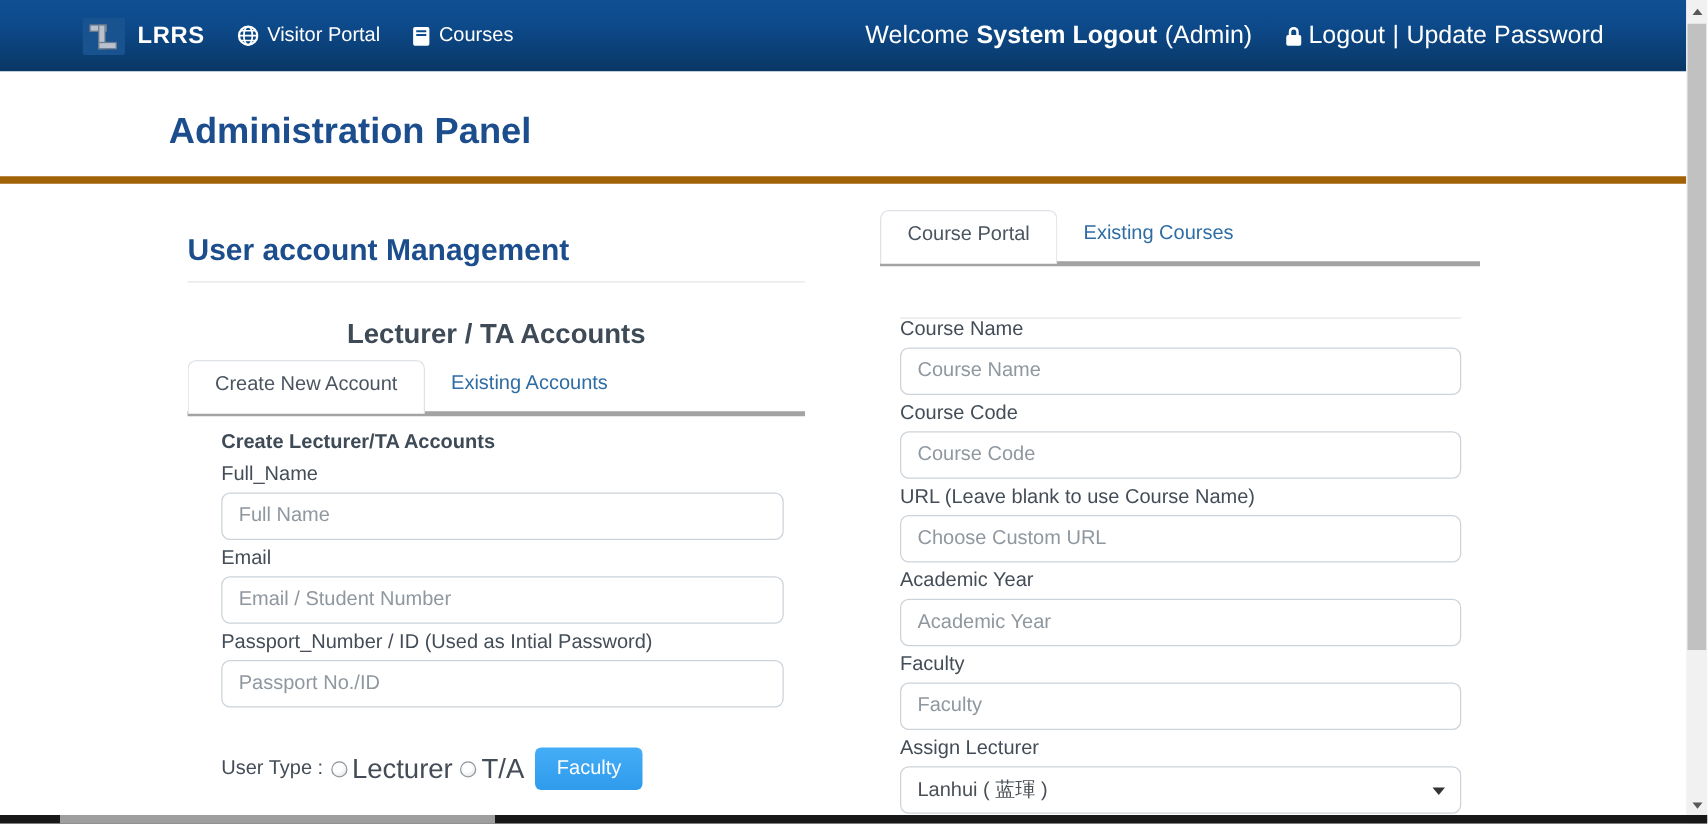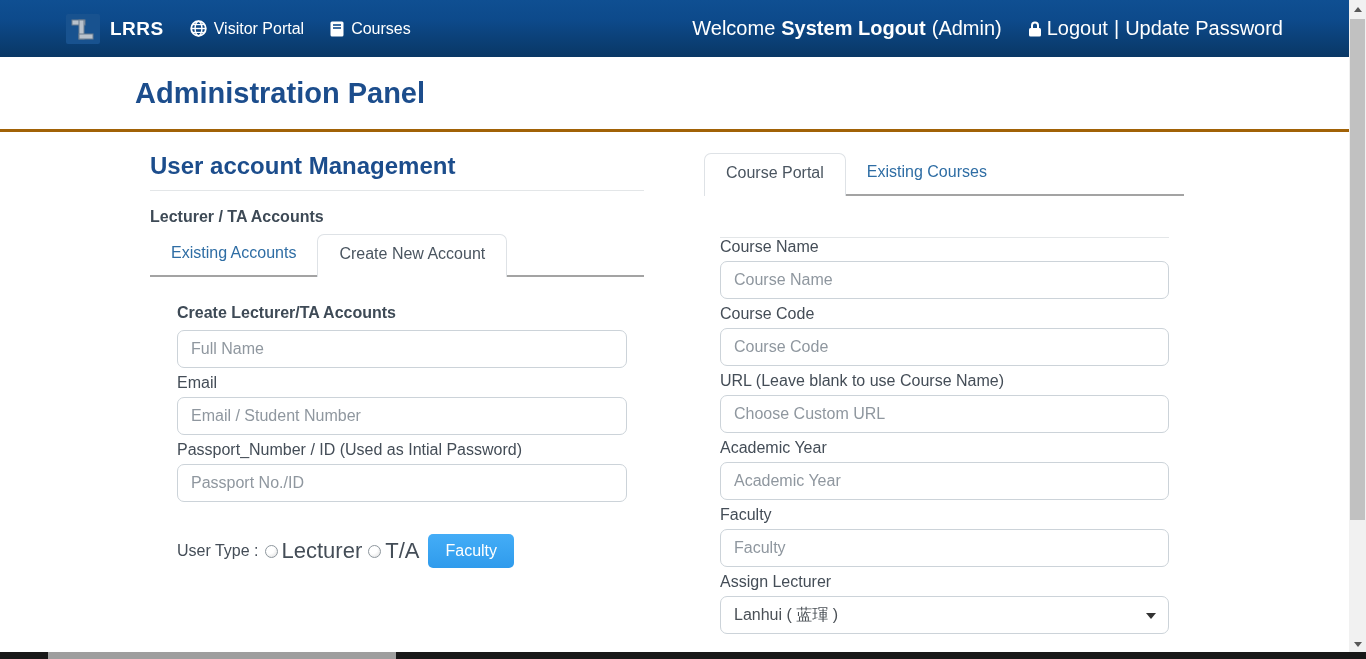"Administration Panel" .page-head { border-bottom: 3px solid #a16207 -> 6px solid #a16207; margin-top: none -> 12px }
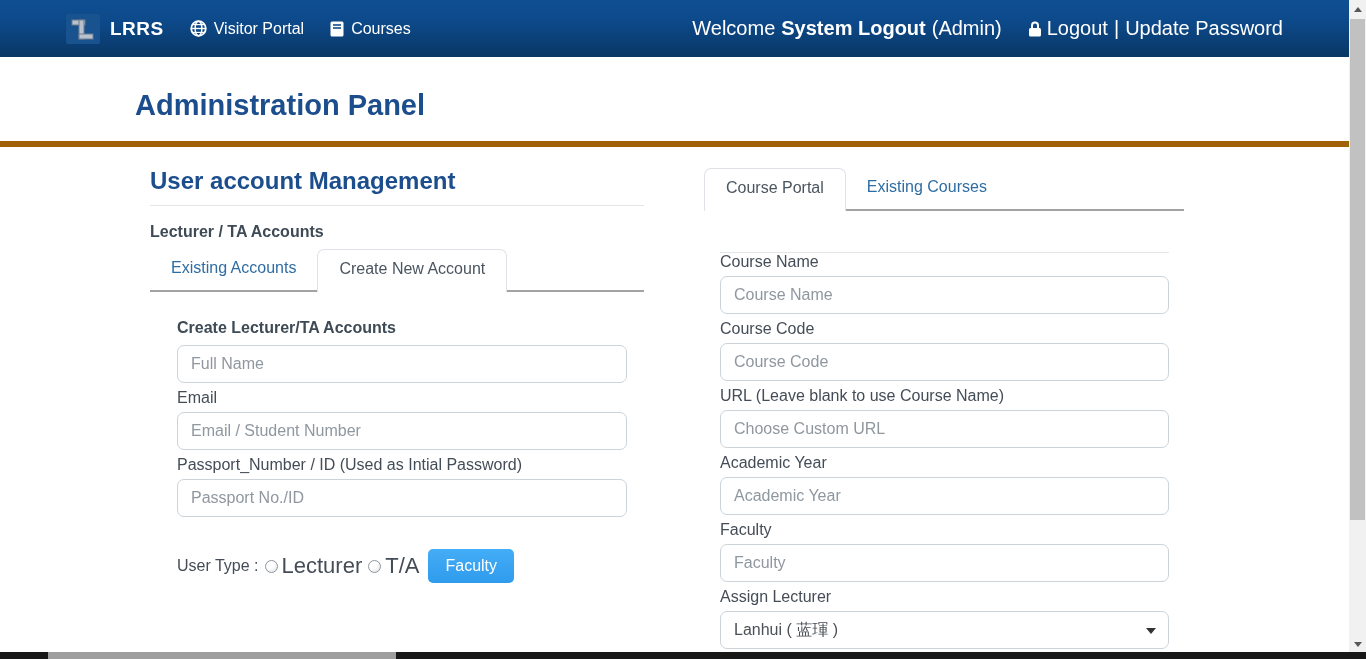"User account Management" .section-title { margin-top: 20px -> 40px }
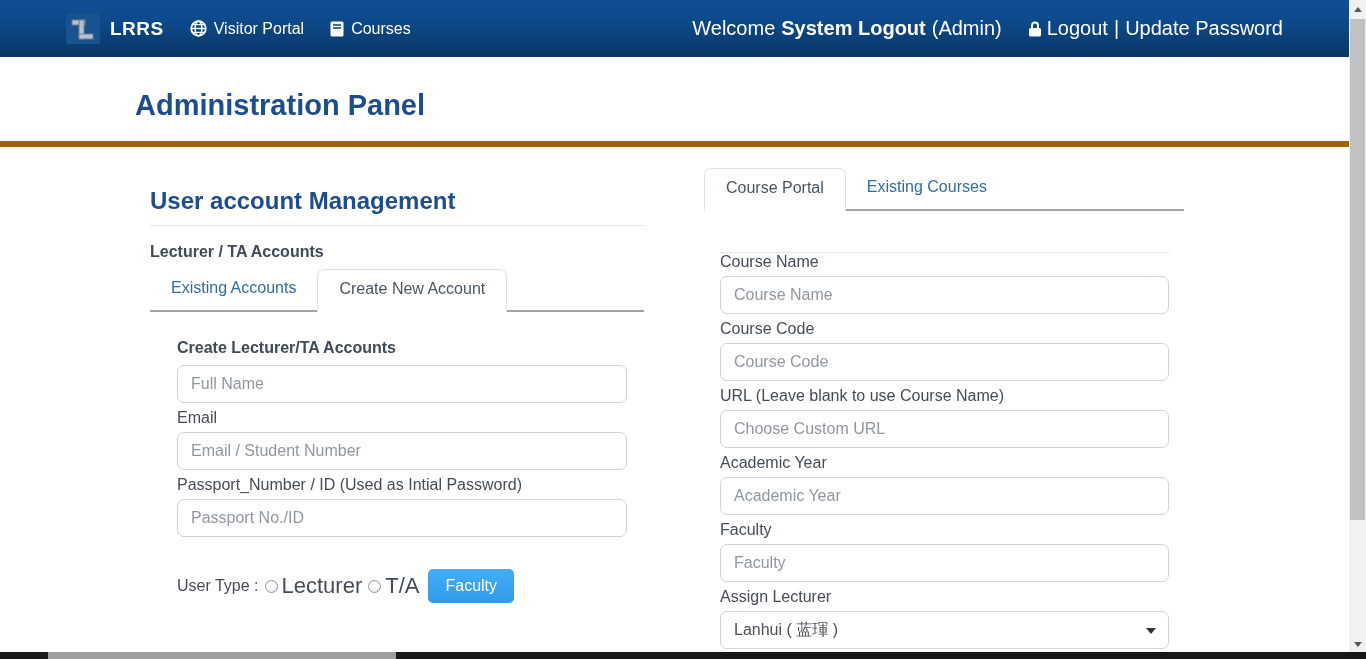"Course Portal" .tabs { border-bottom: 2px solid #a3a3a3 -> 4px solid #a3a3a3 }
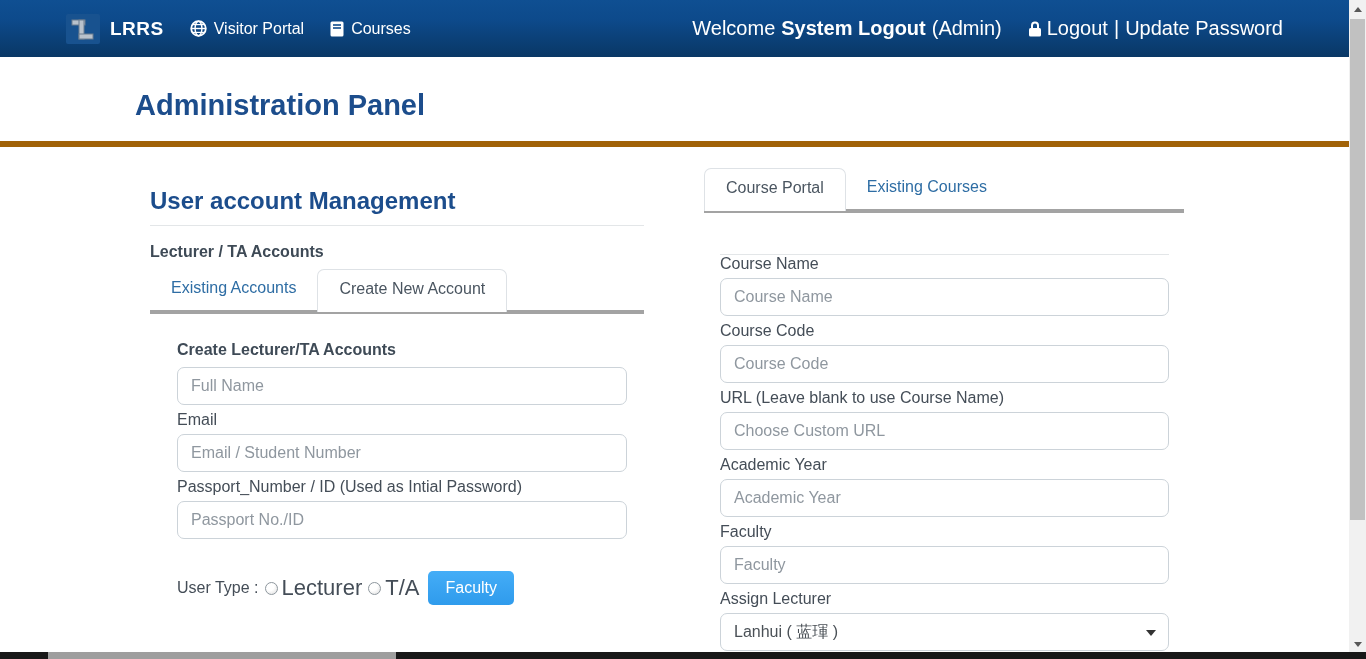"Lecturer / TA Accounts" .subtitle { font-size: 16px -> 22px; margin-top: 17px -> 28px; text-align: none -> center }
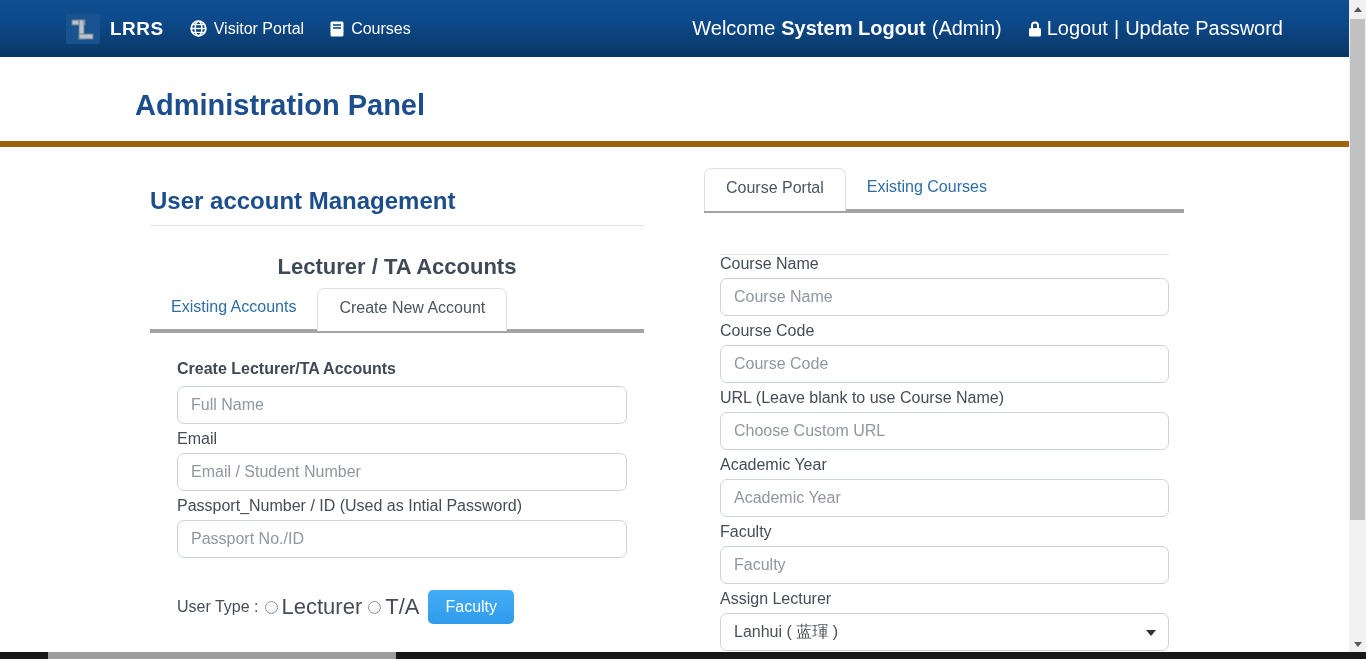"Existing Accounts" div.tab { order: before "Create New Account" -> after "Create New Account" }
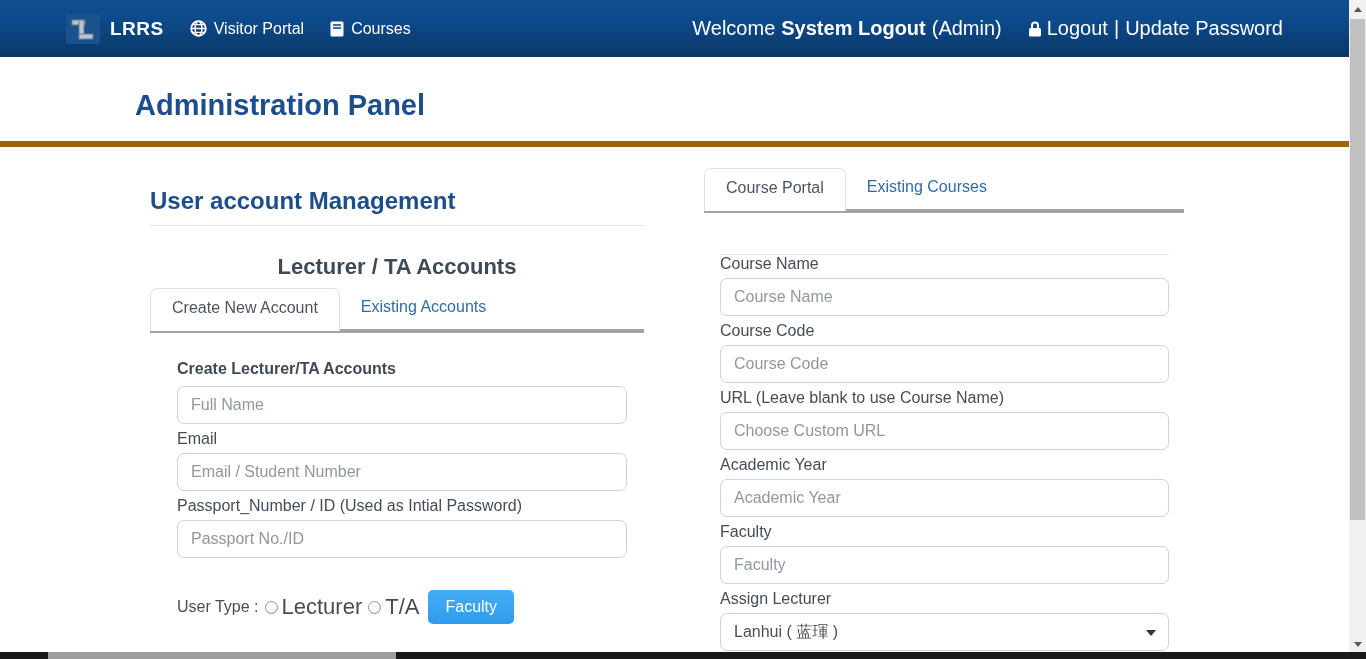"Create Lecturer/TA Accounts" .form-wrap-left { margin-top: 27px -> 12px }
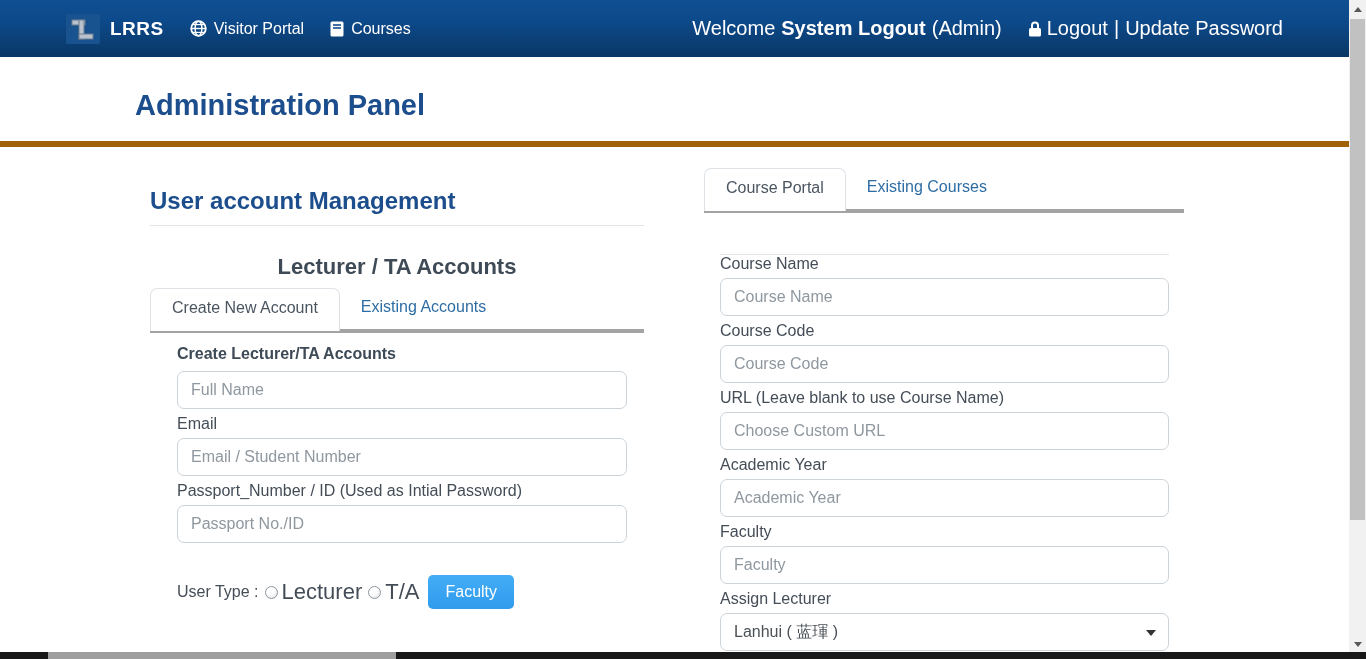"Full_Name" div.field-label { html: none -> <div>Full_Name</div> }
